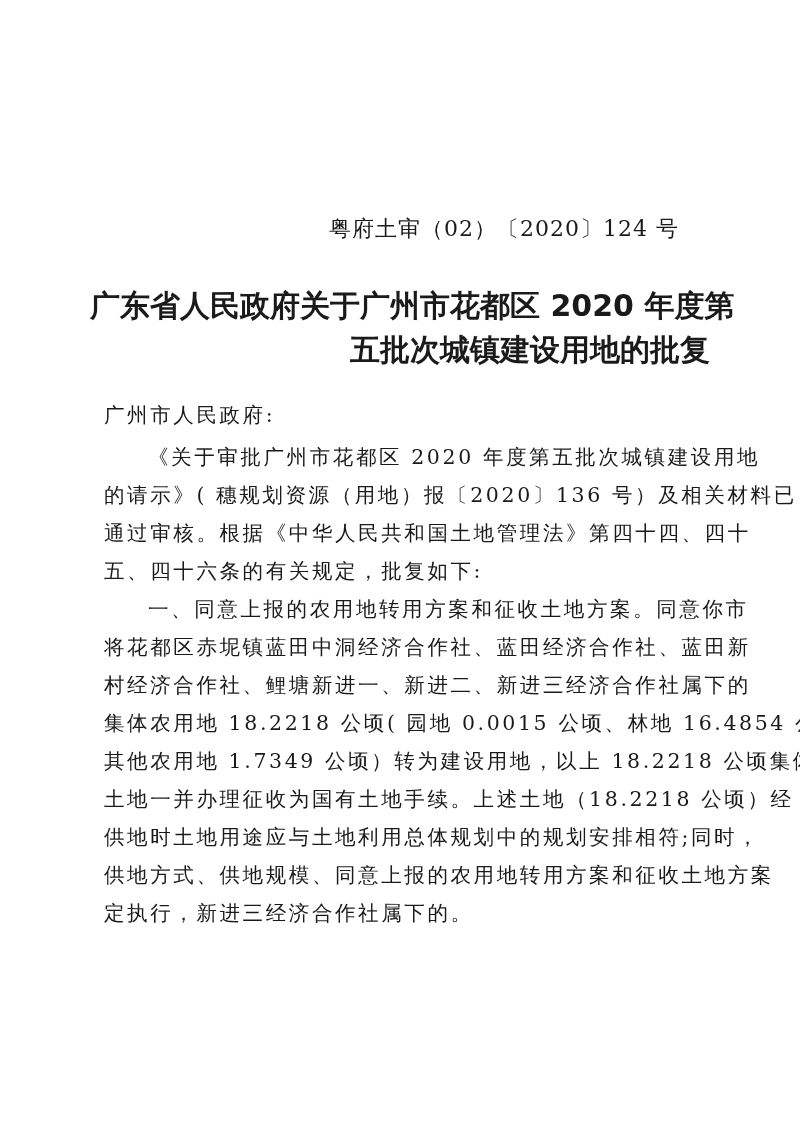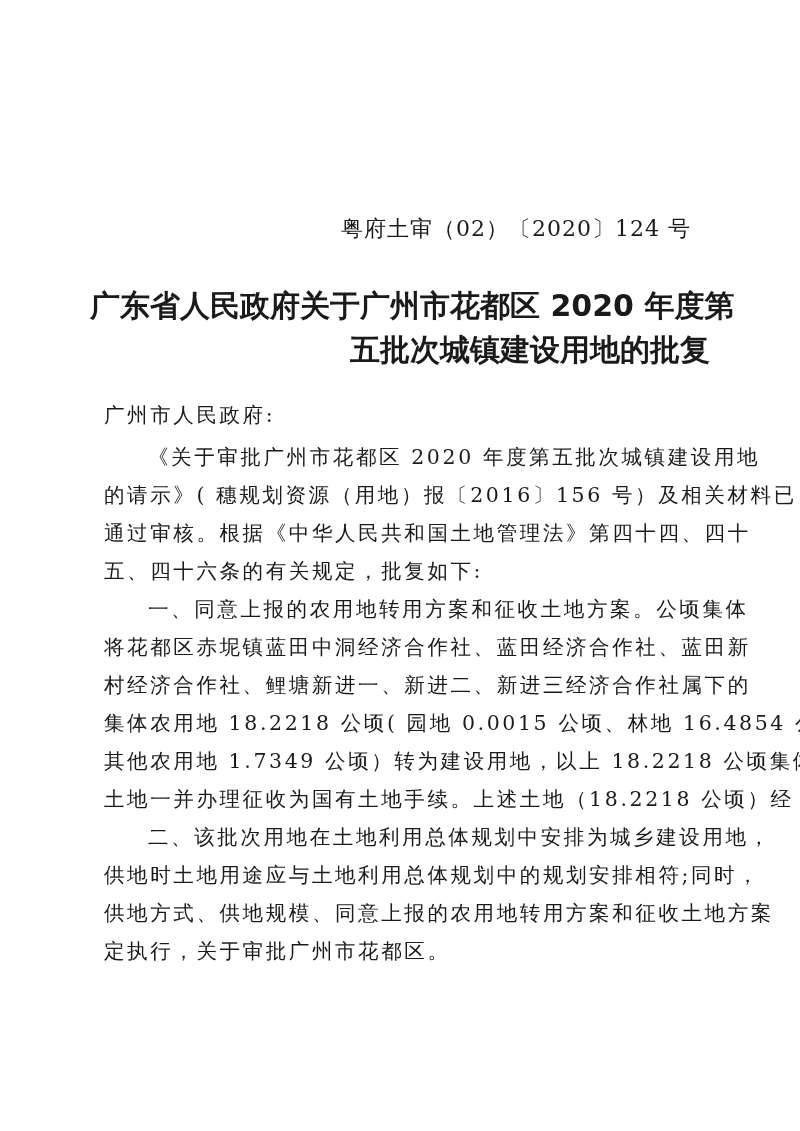"粤府土审（02）〔2020〕124 号" .doc-number { right: 109px -> 121px }
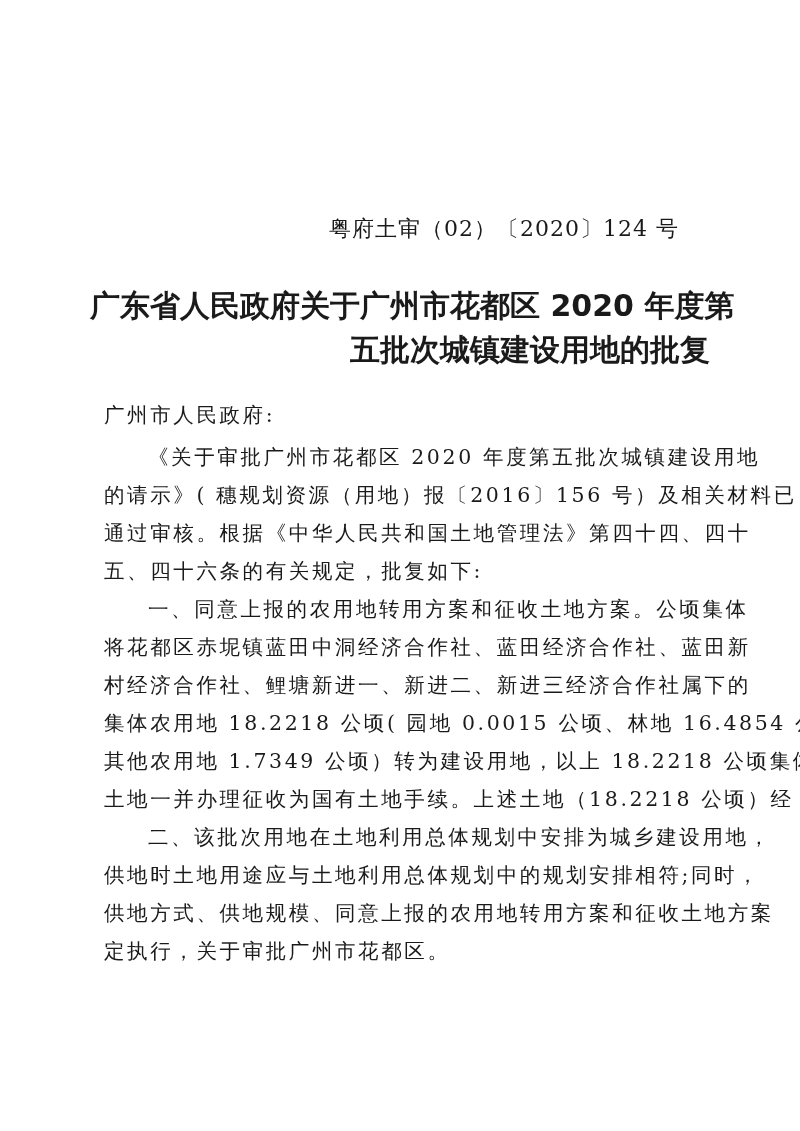"的请示》( 穗规划资源（用地）报〔2016〕156 号）及相关材料已" span.ln { text: 2016〕156 -> 2020〕136 }
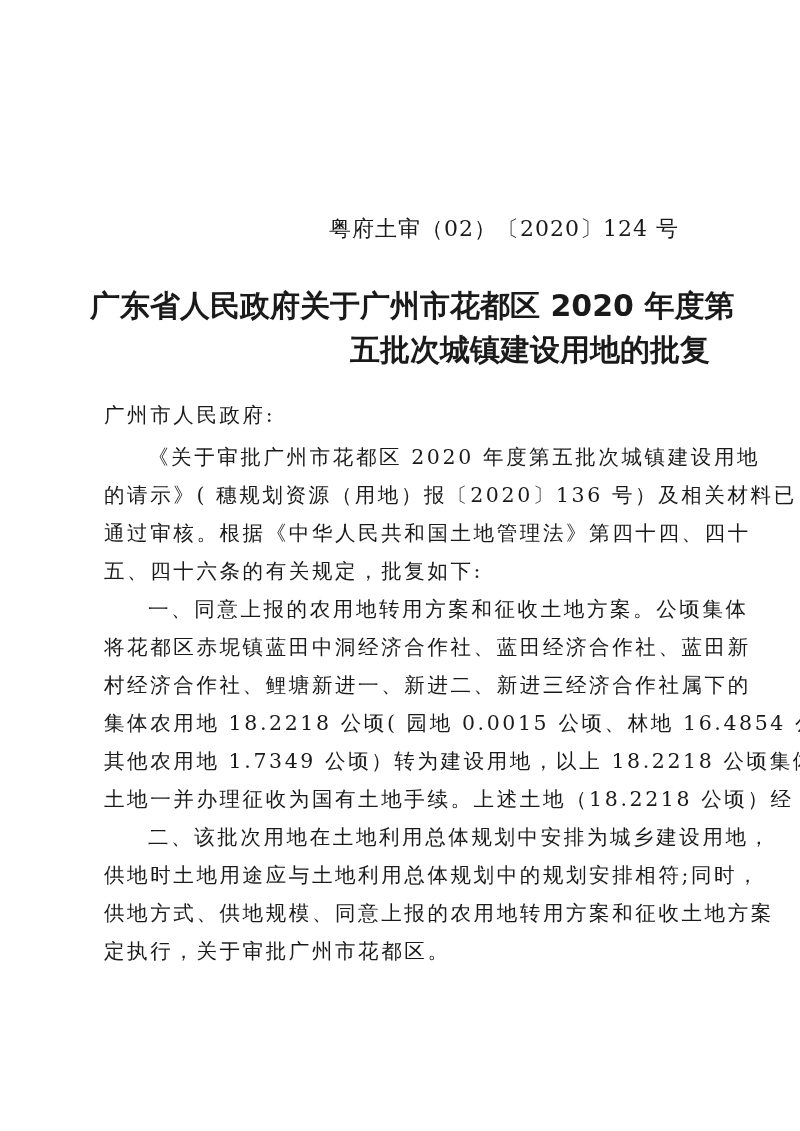"一、同意上报的农用地转用方案和征收土地方案。公顷集体" span.ln { text: 公顷集体 -> 同意你市 }
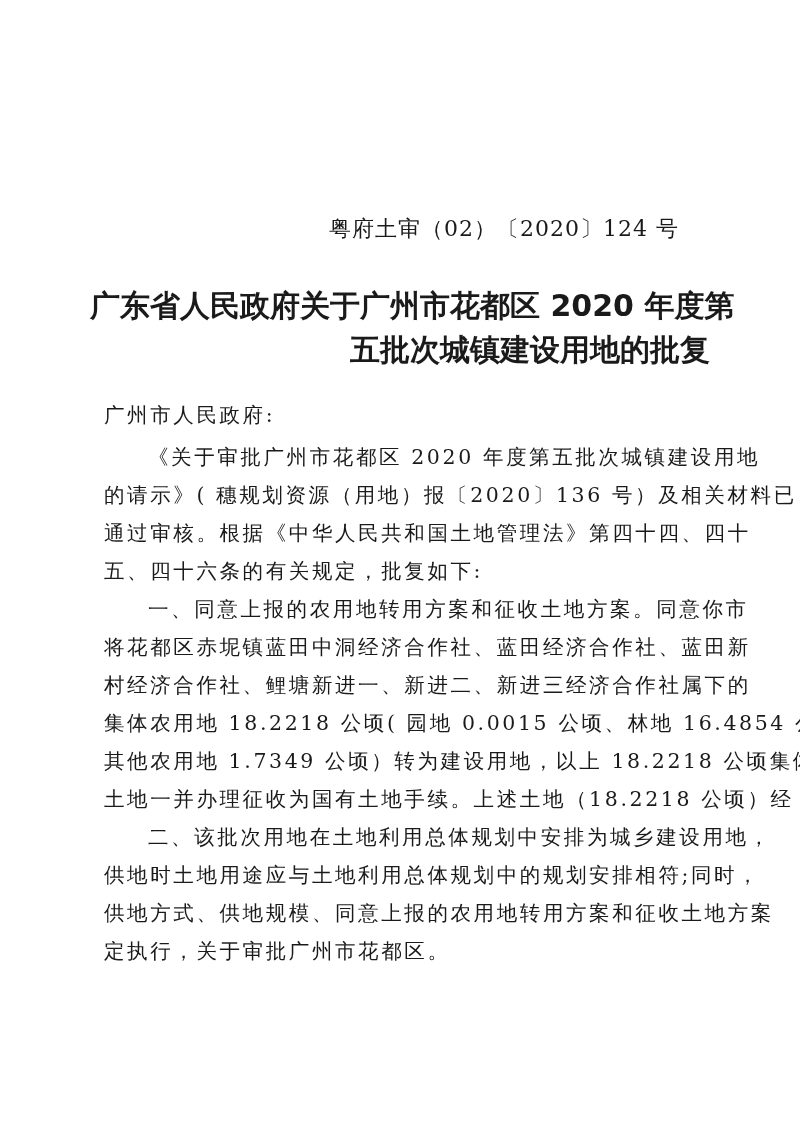"二、该批次用地在土地利用总体规划中安排为城乡建设用地，" span.ln { html: <span>二、该批次用地在土地利用总体规划中安排为城乡建设用地，</span> -> none }
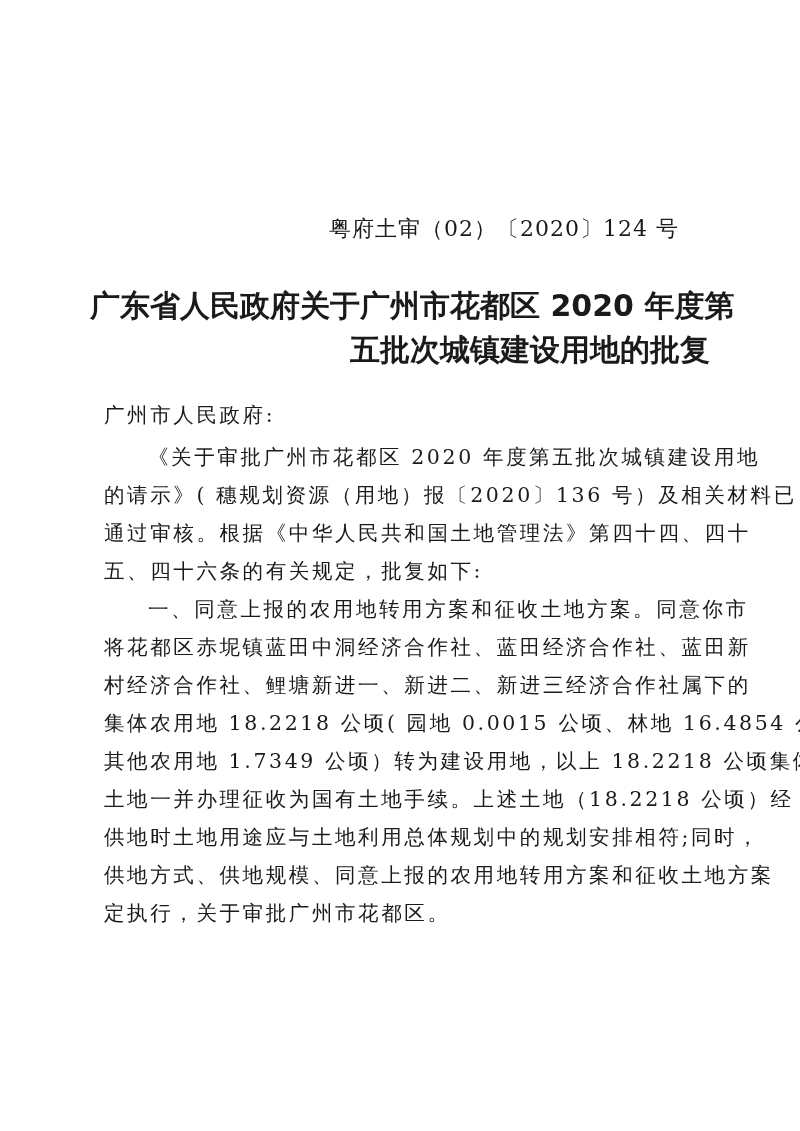"定执行，关于审批广州市花都区。" span.ln { text: 关于审批广州市花都区 -> 新进三经济合作社属下的 }
